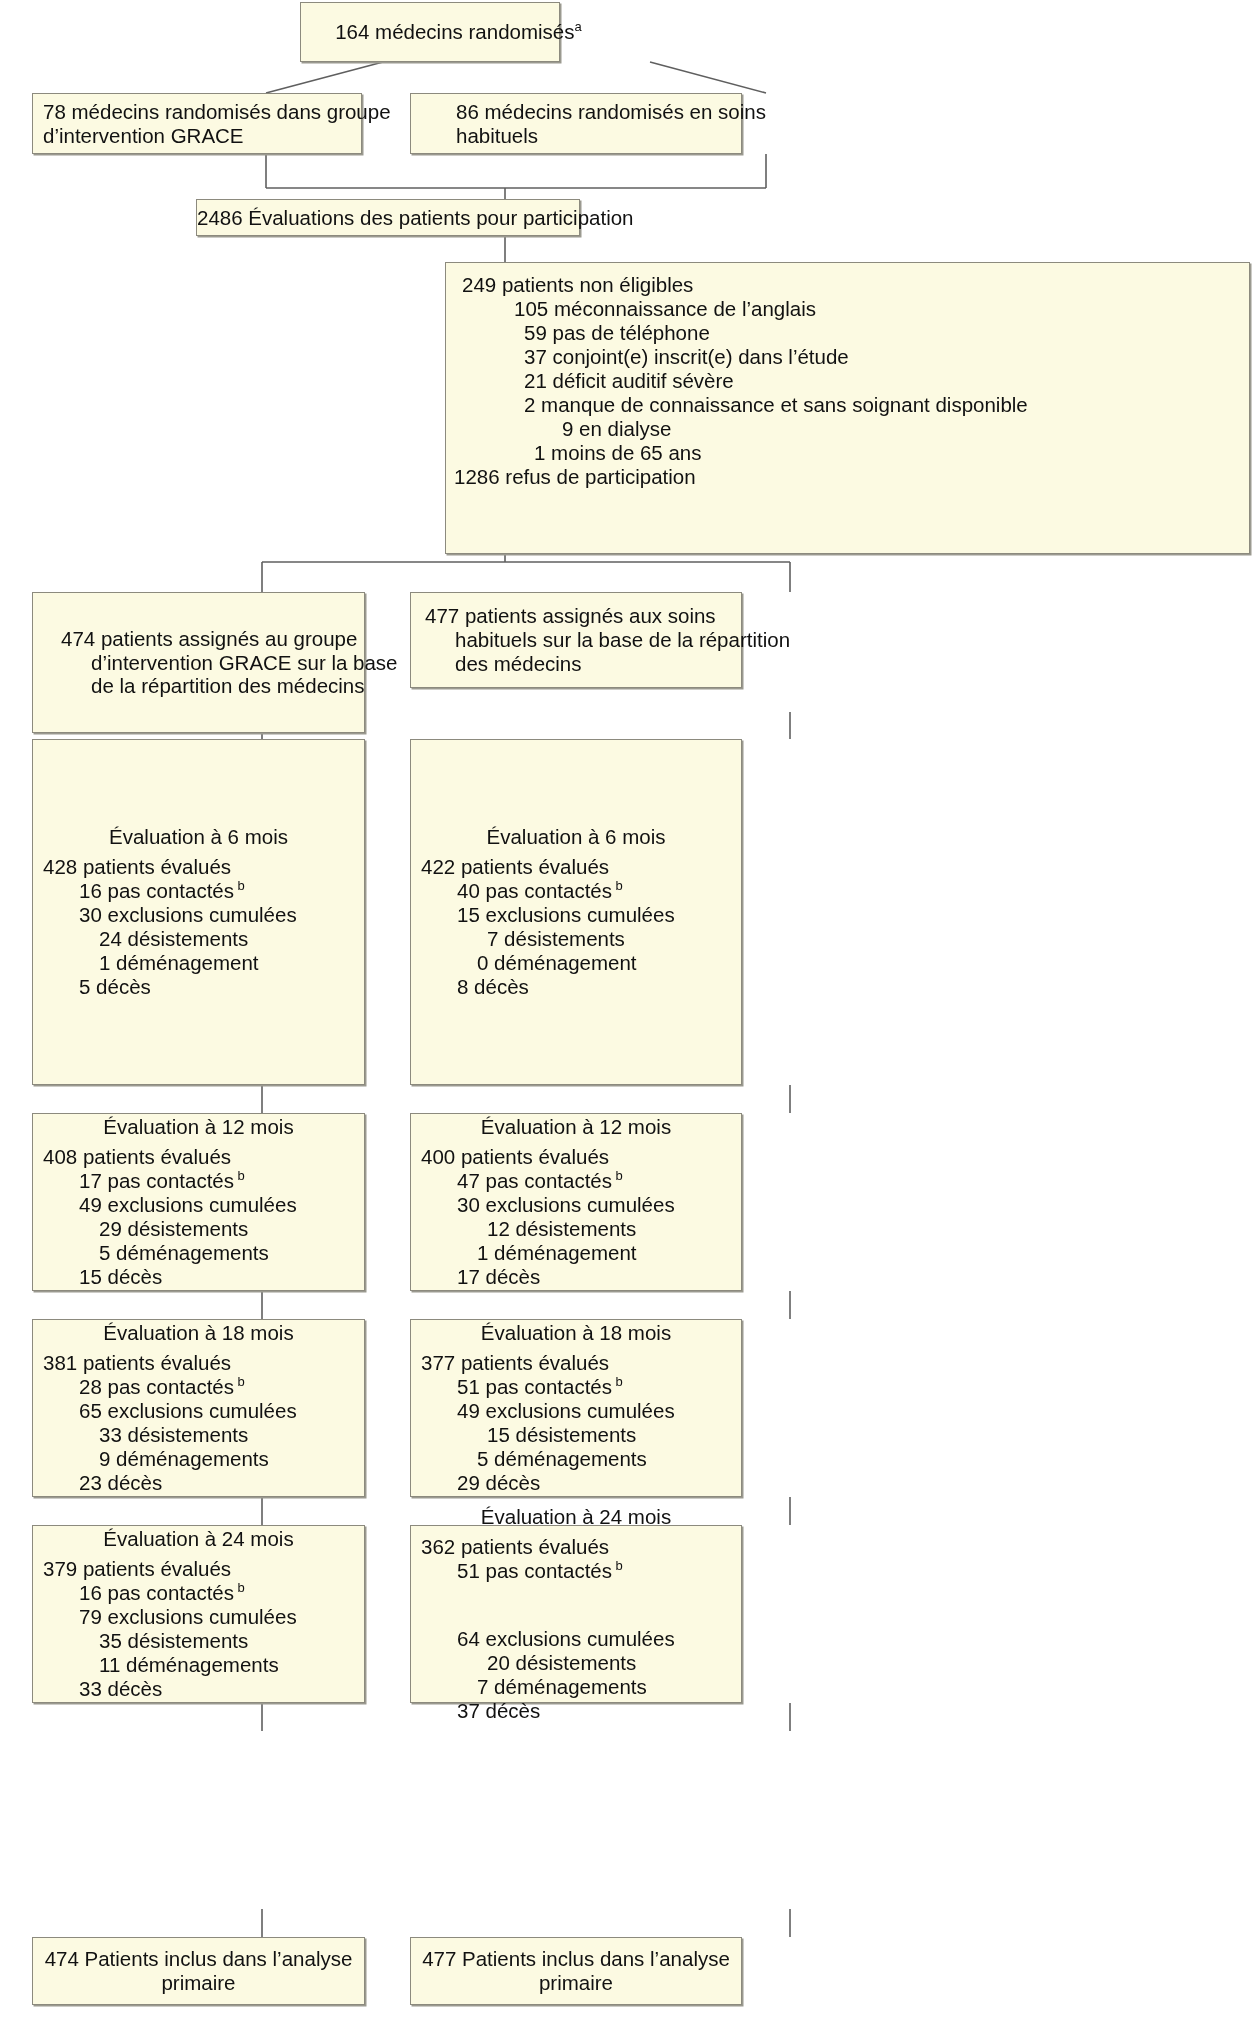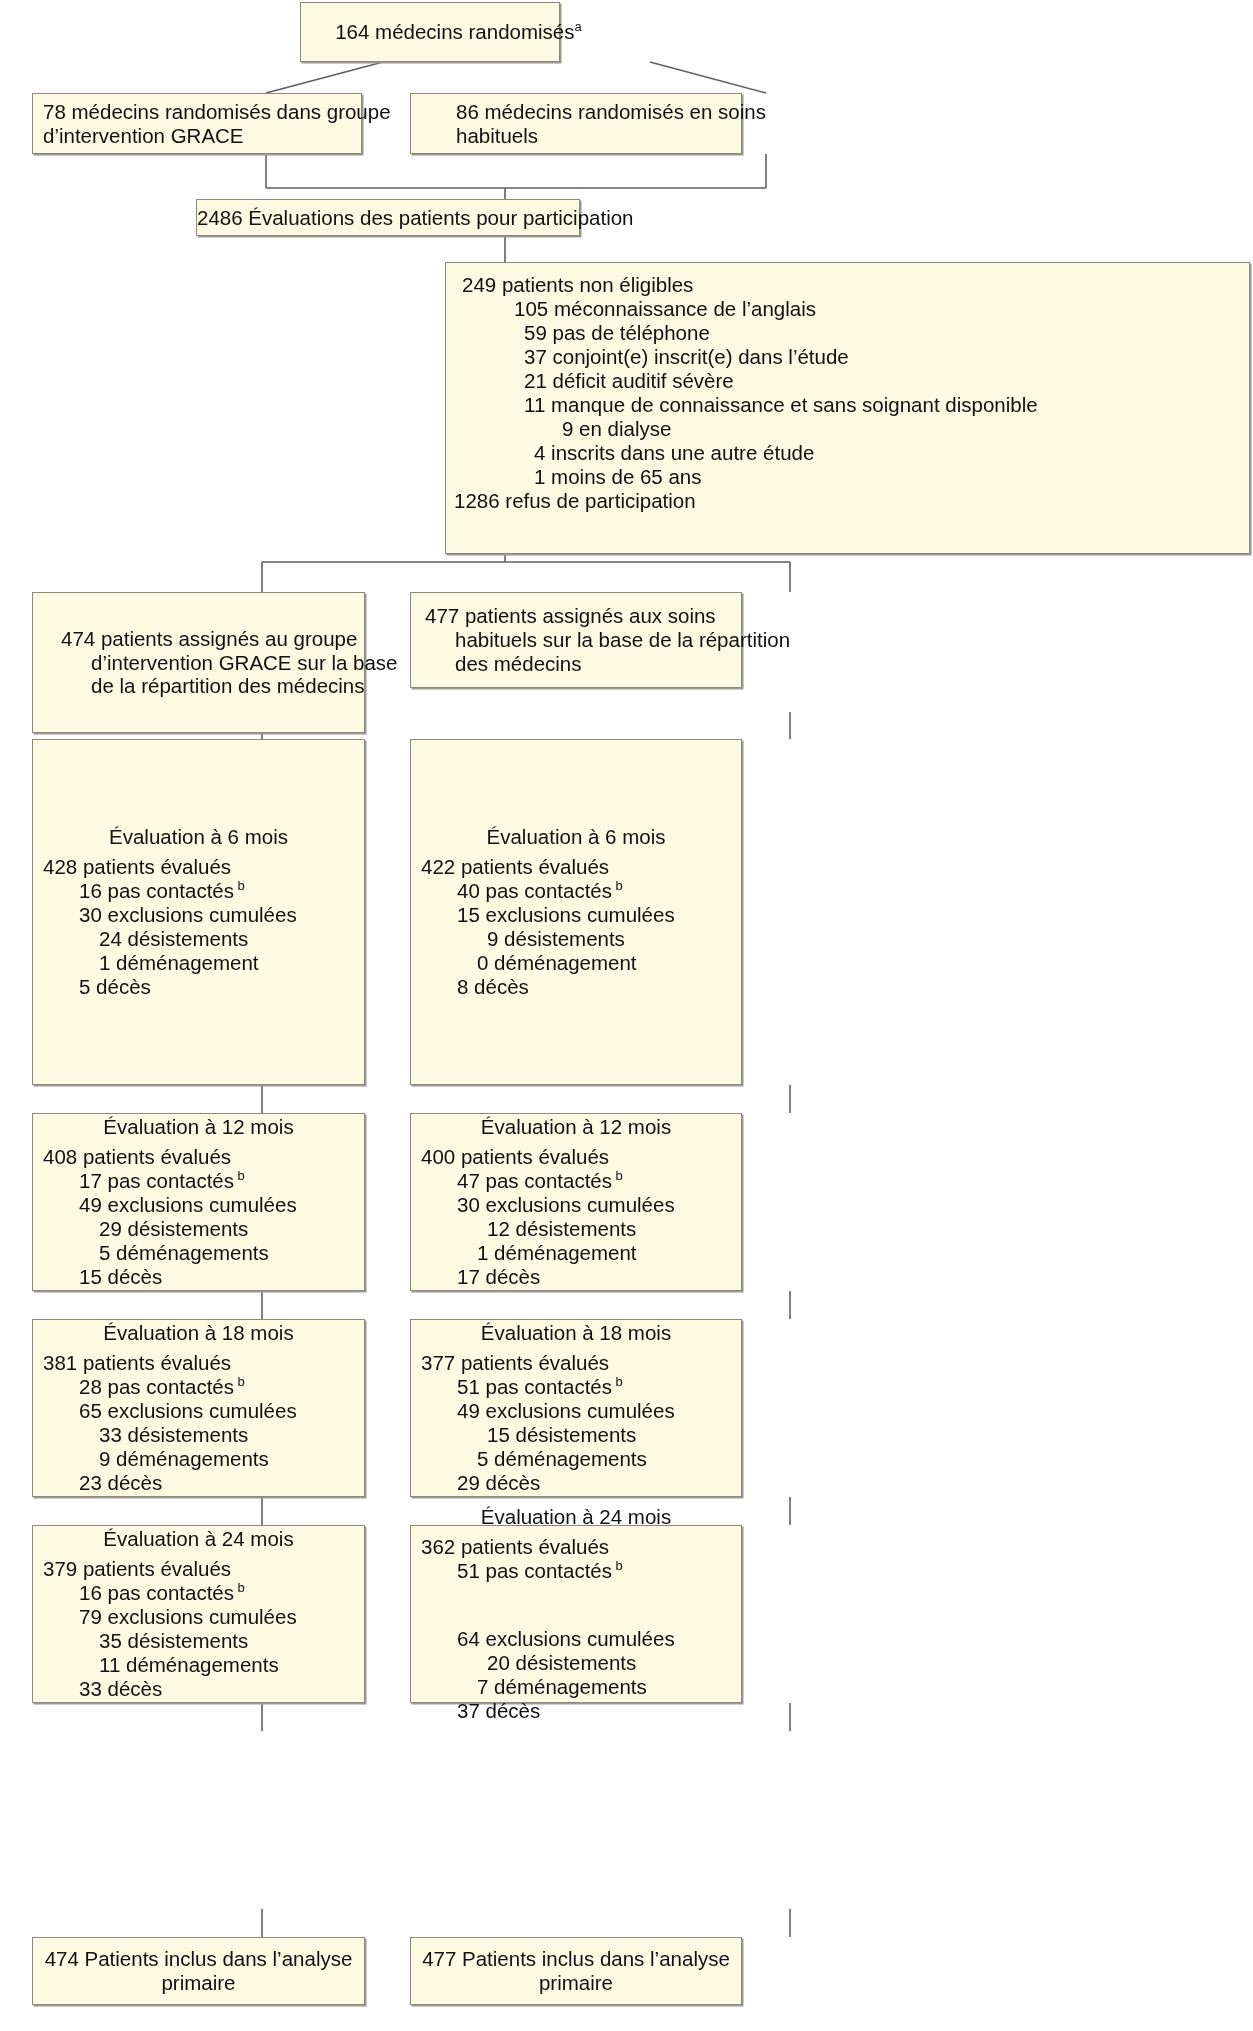"11 manque de connaissance et" span.ln { text: 11 -> 2 }
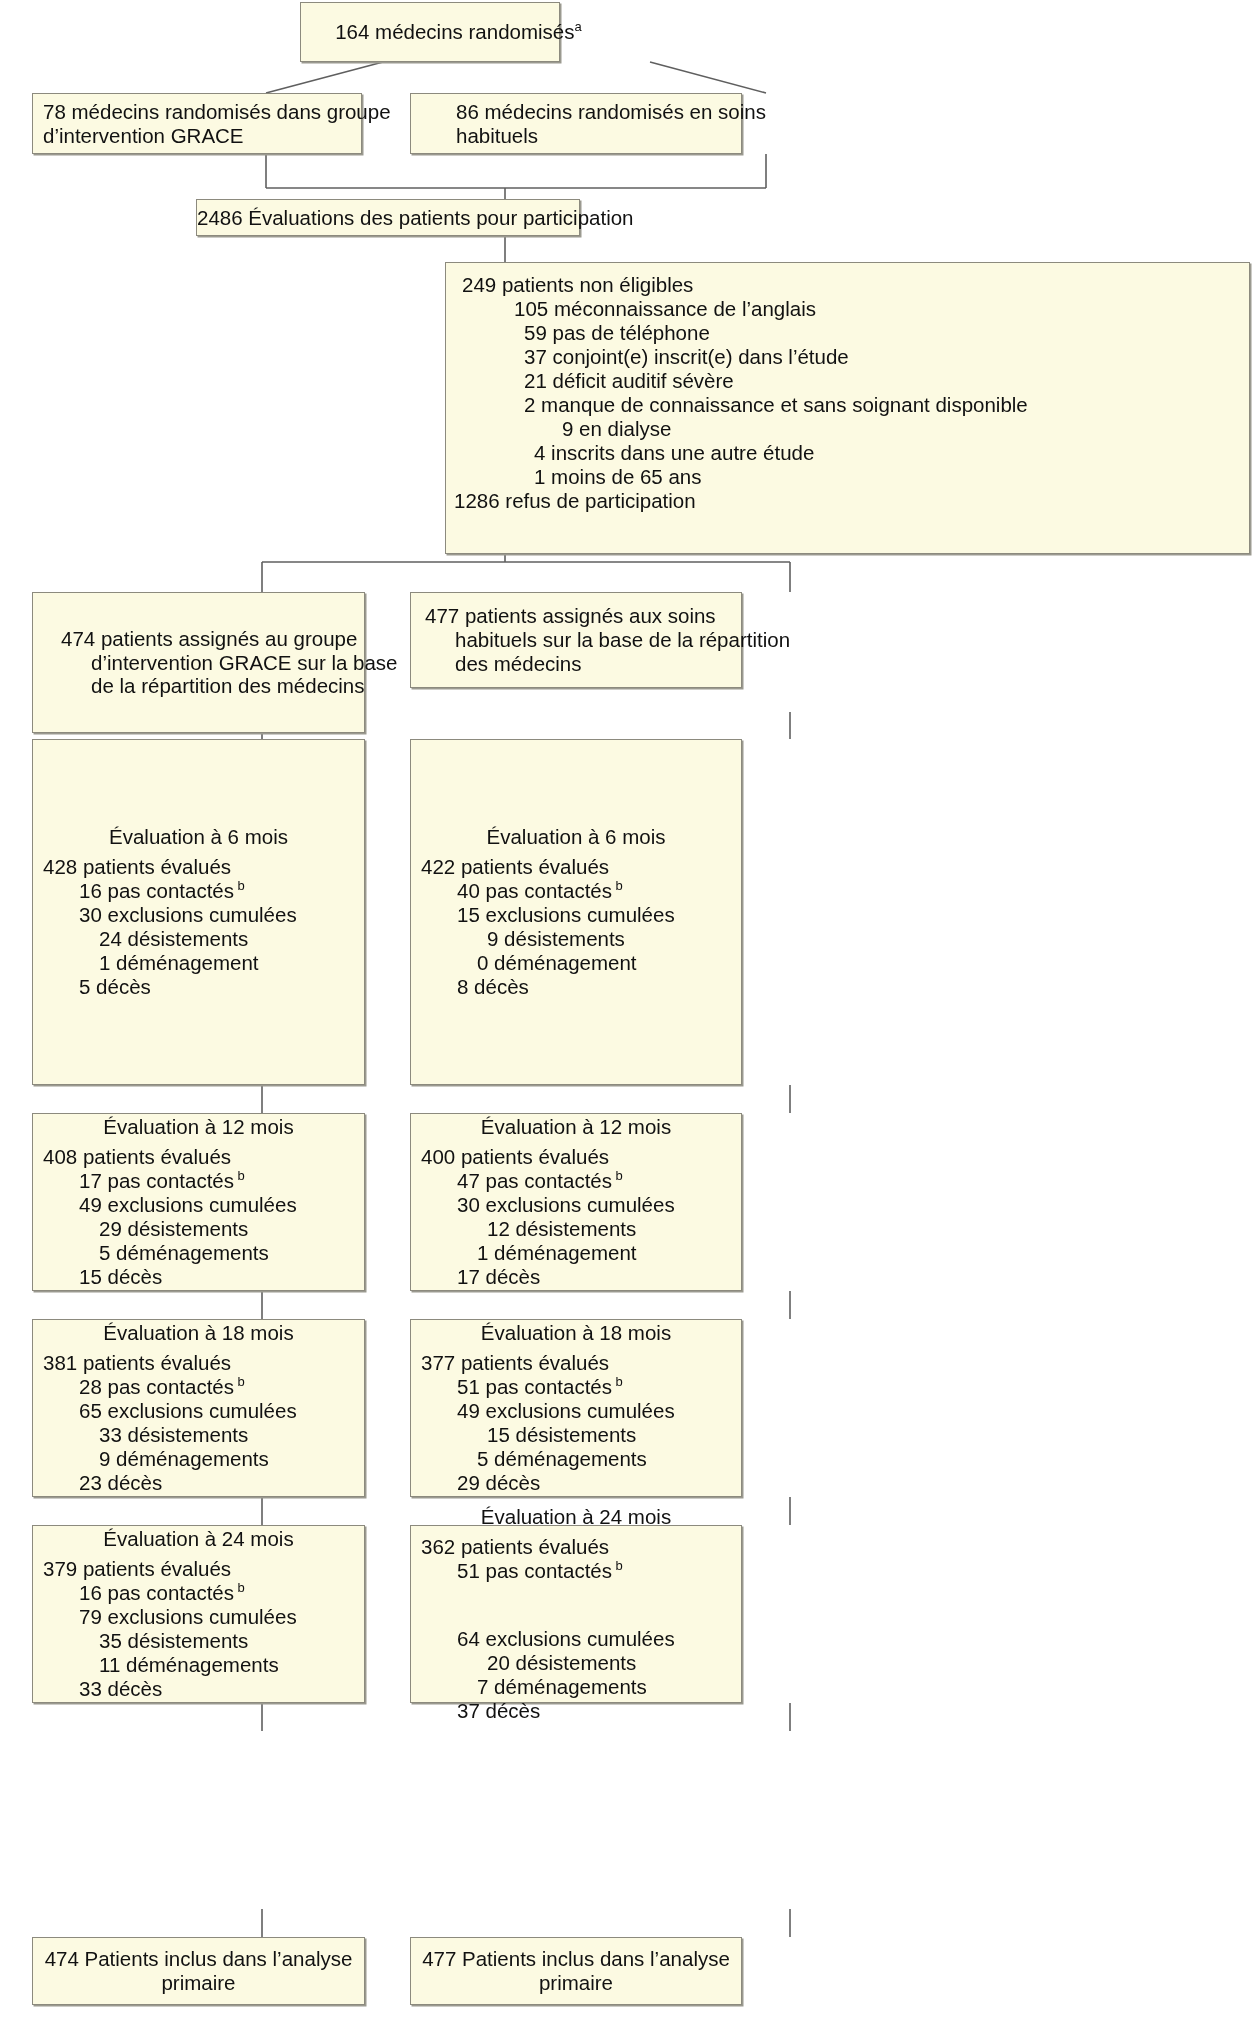"4 inscrits dans une autre" span.ln { html: <span>4 inscrits dans une autre étude</span> -> none }
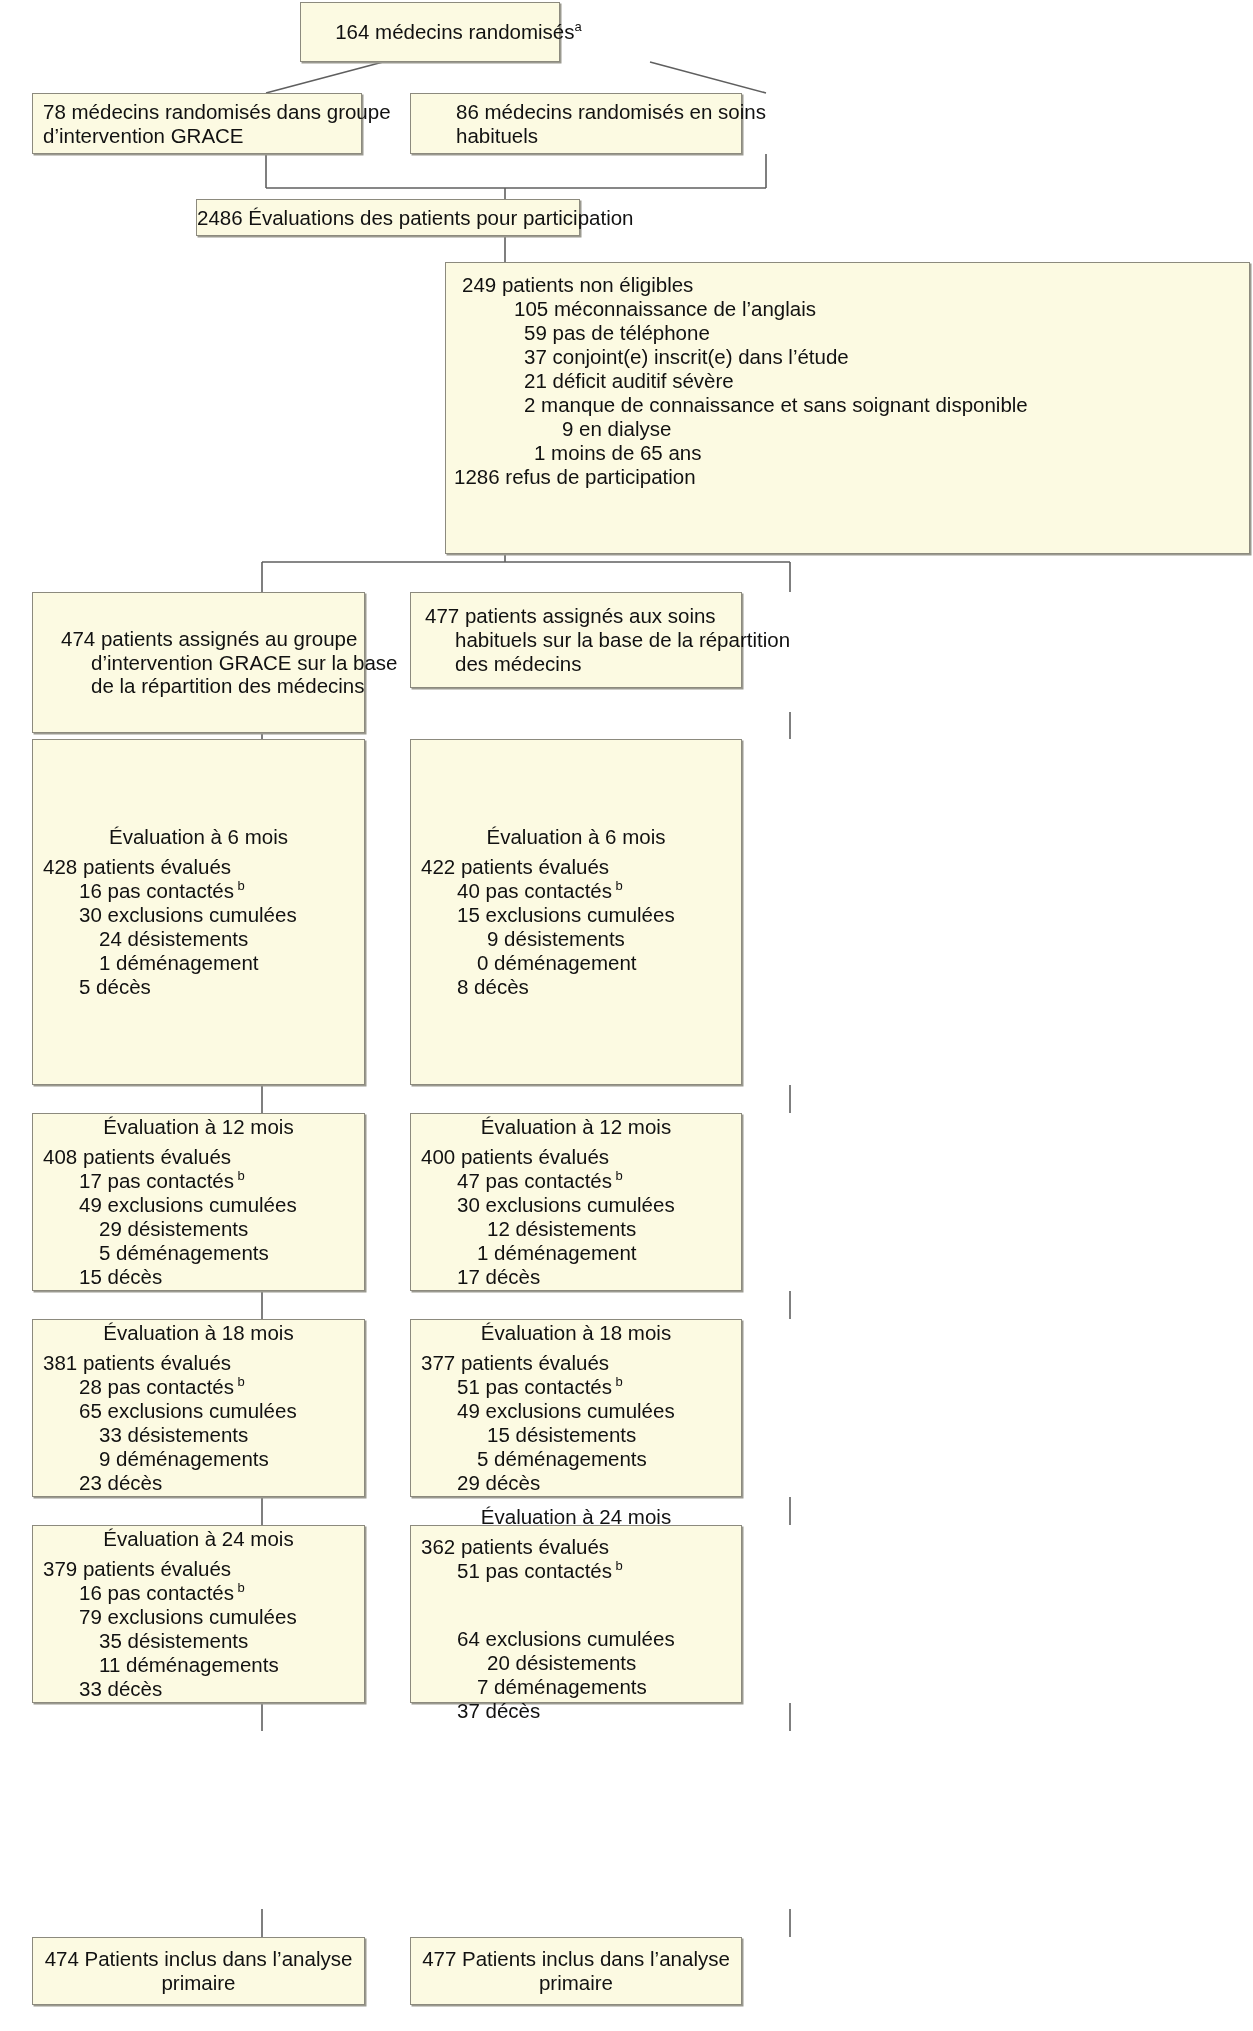"9 désistements" span.ln { text: 9 -> 7 }
